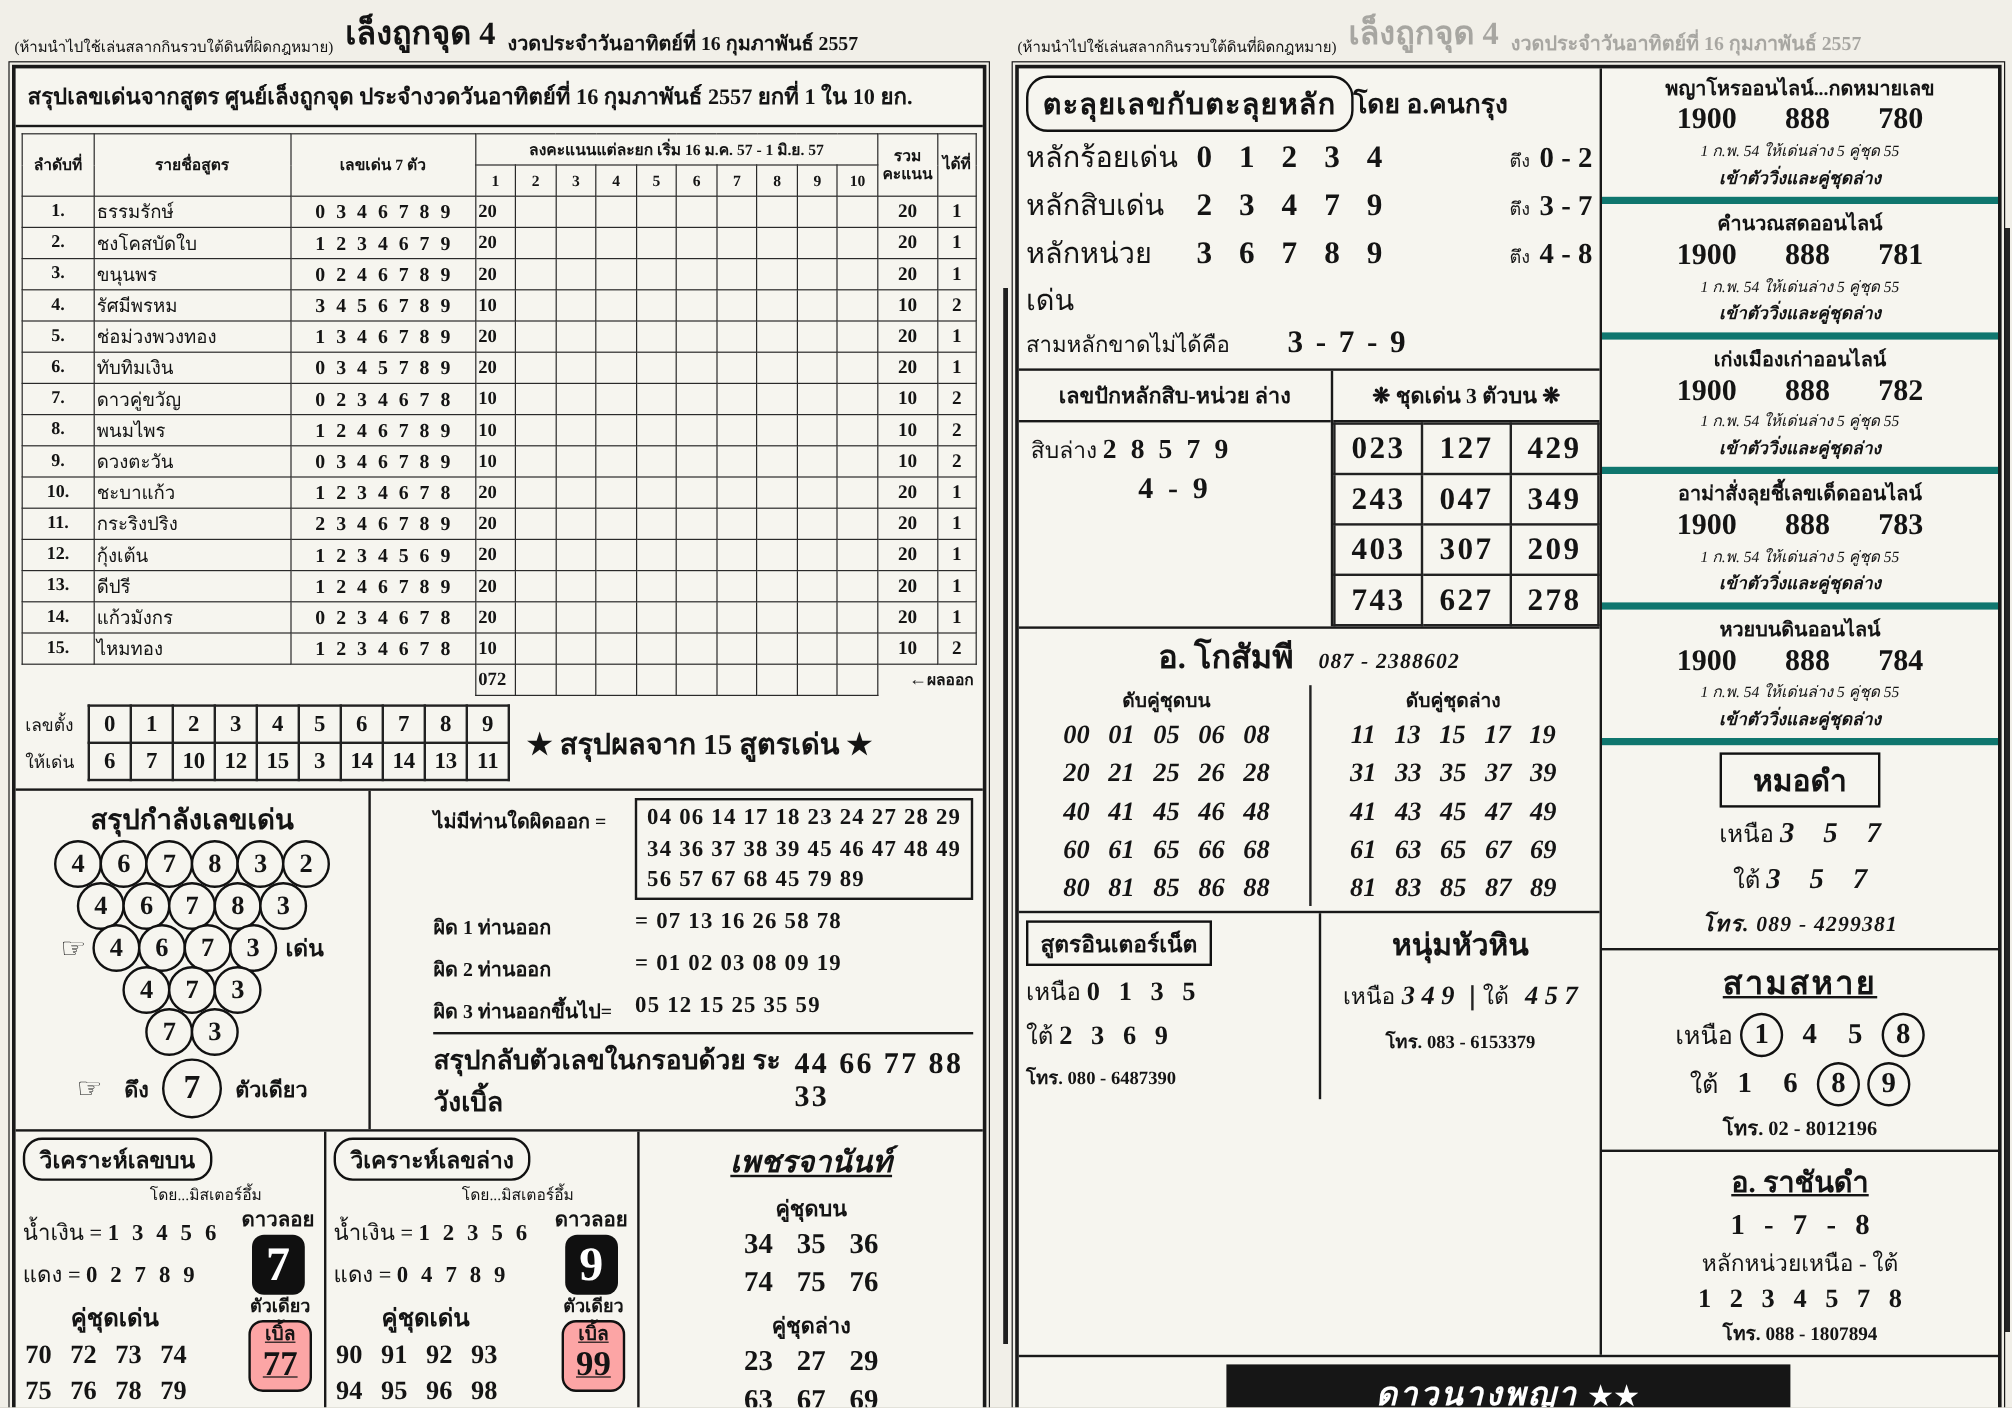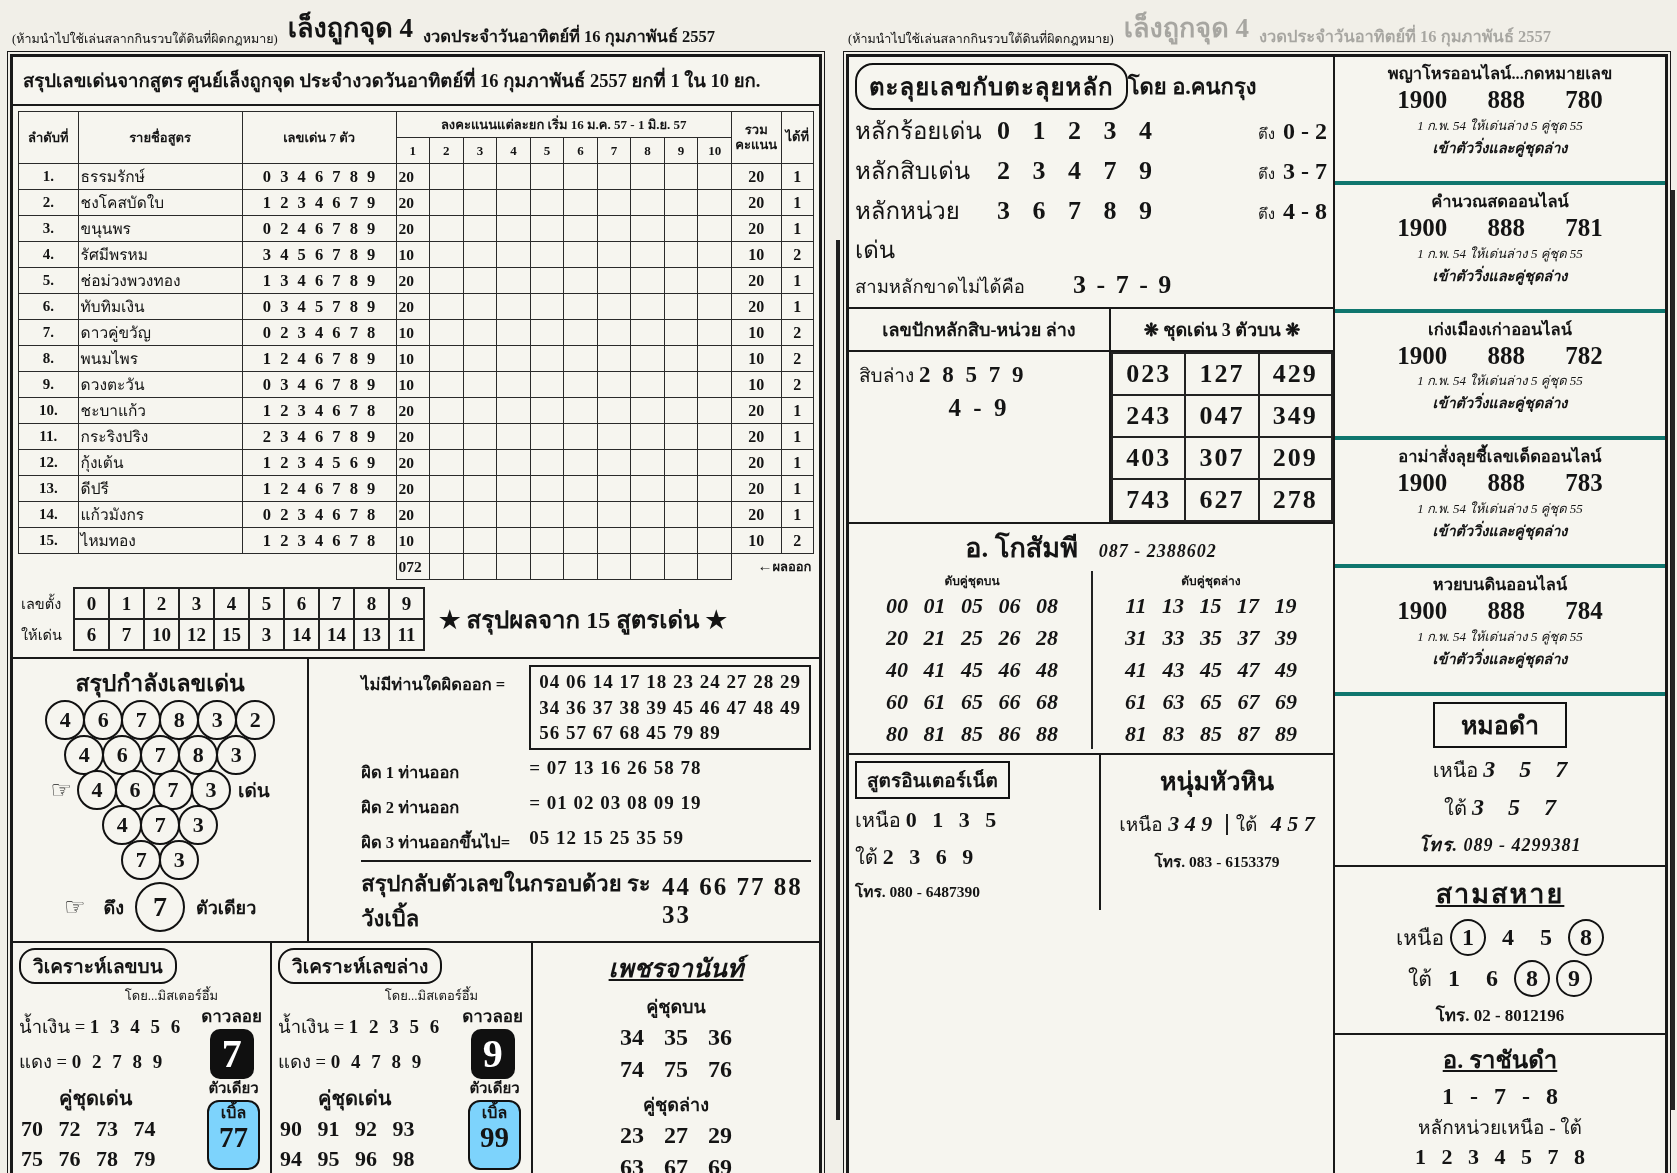"พญาโหรออนไลน์...กดหมายเลข" .pbox { border-bottom: 4px solid #0f766e -> 6px solid #0f766e; padding: 3px 4px 22px -> 3px 4px 5px }
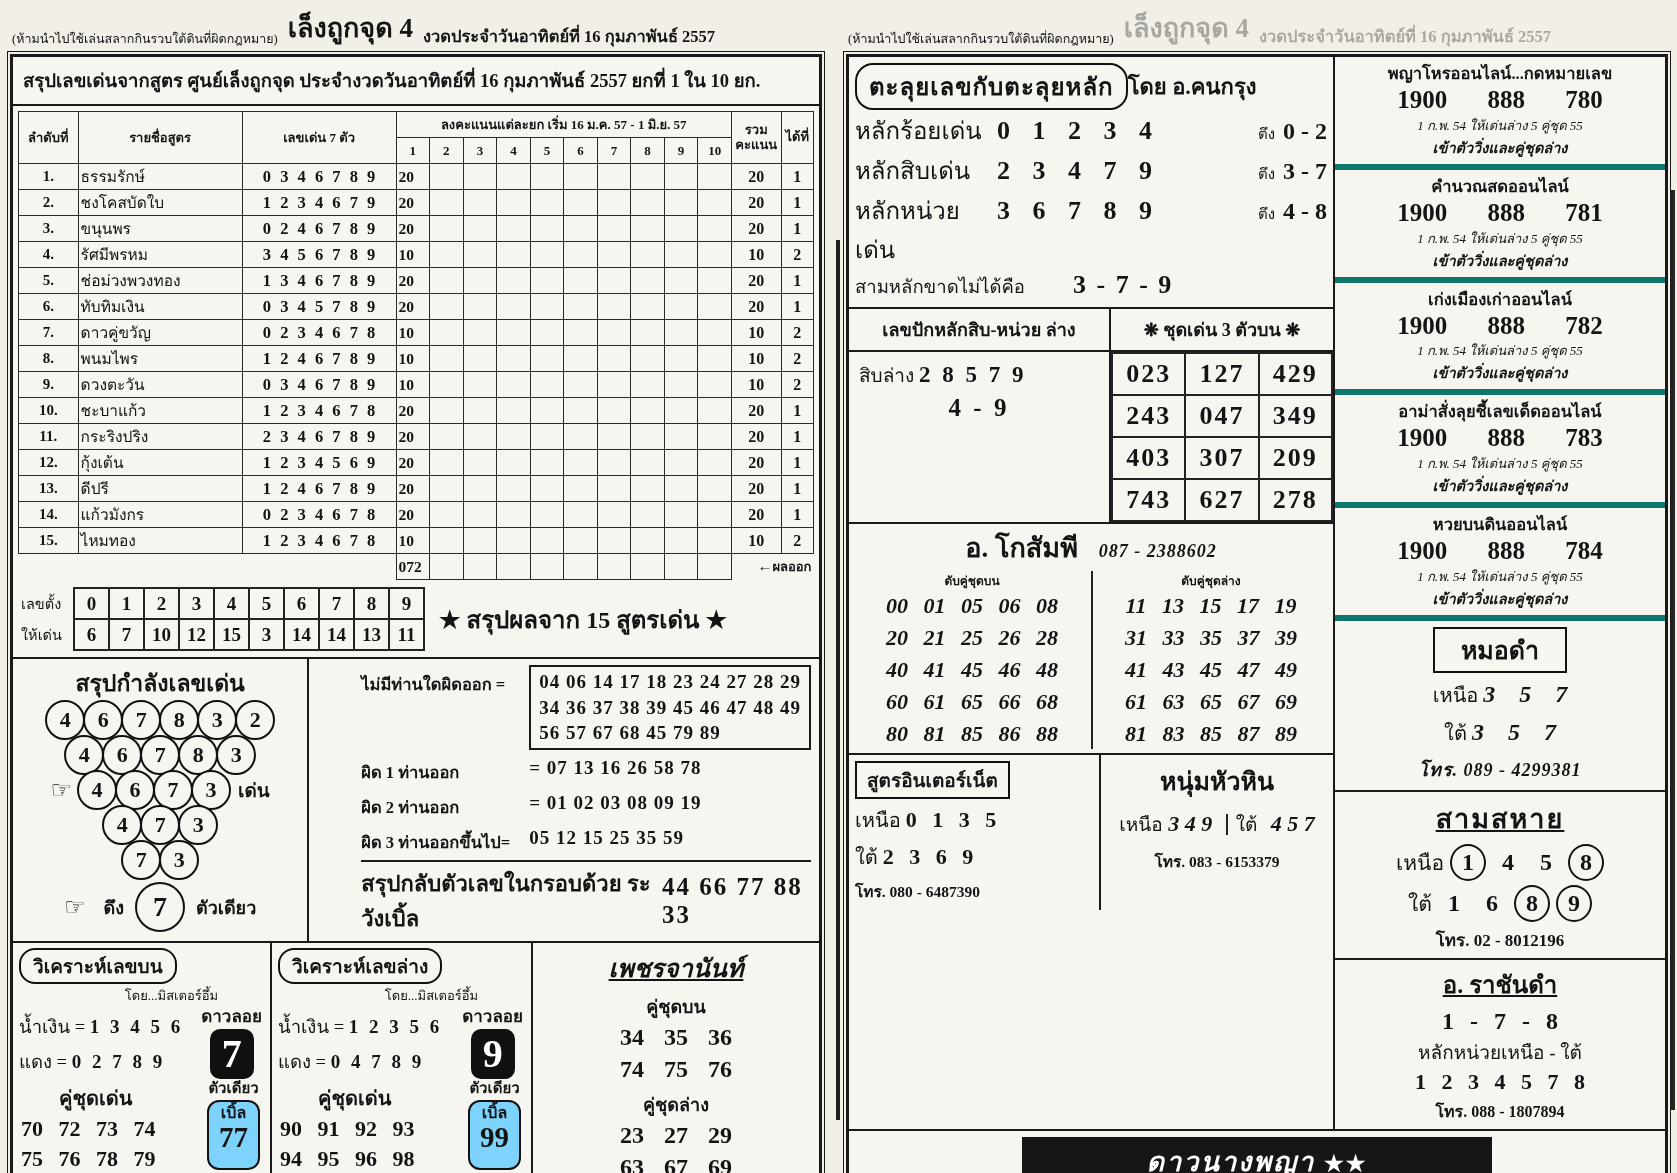"ดับคู่ชุดบน" .koslab { font-size: 12px -> 16px }
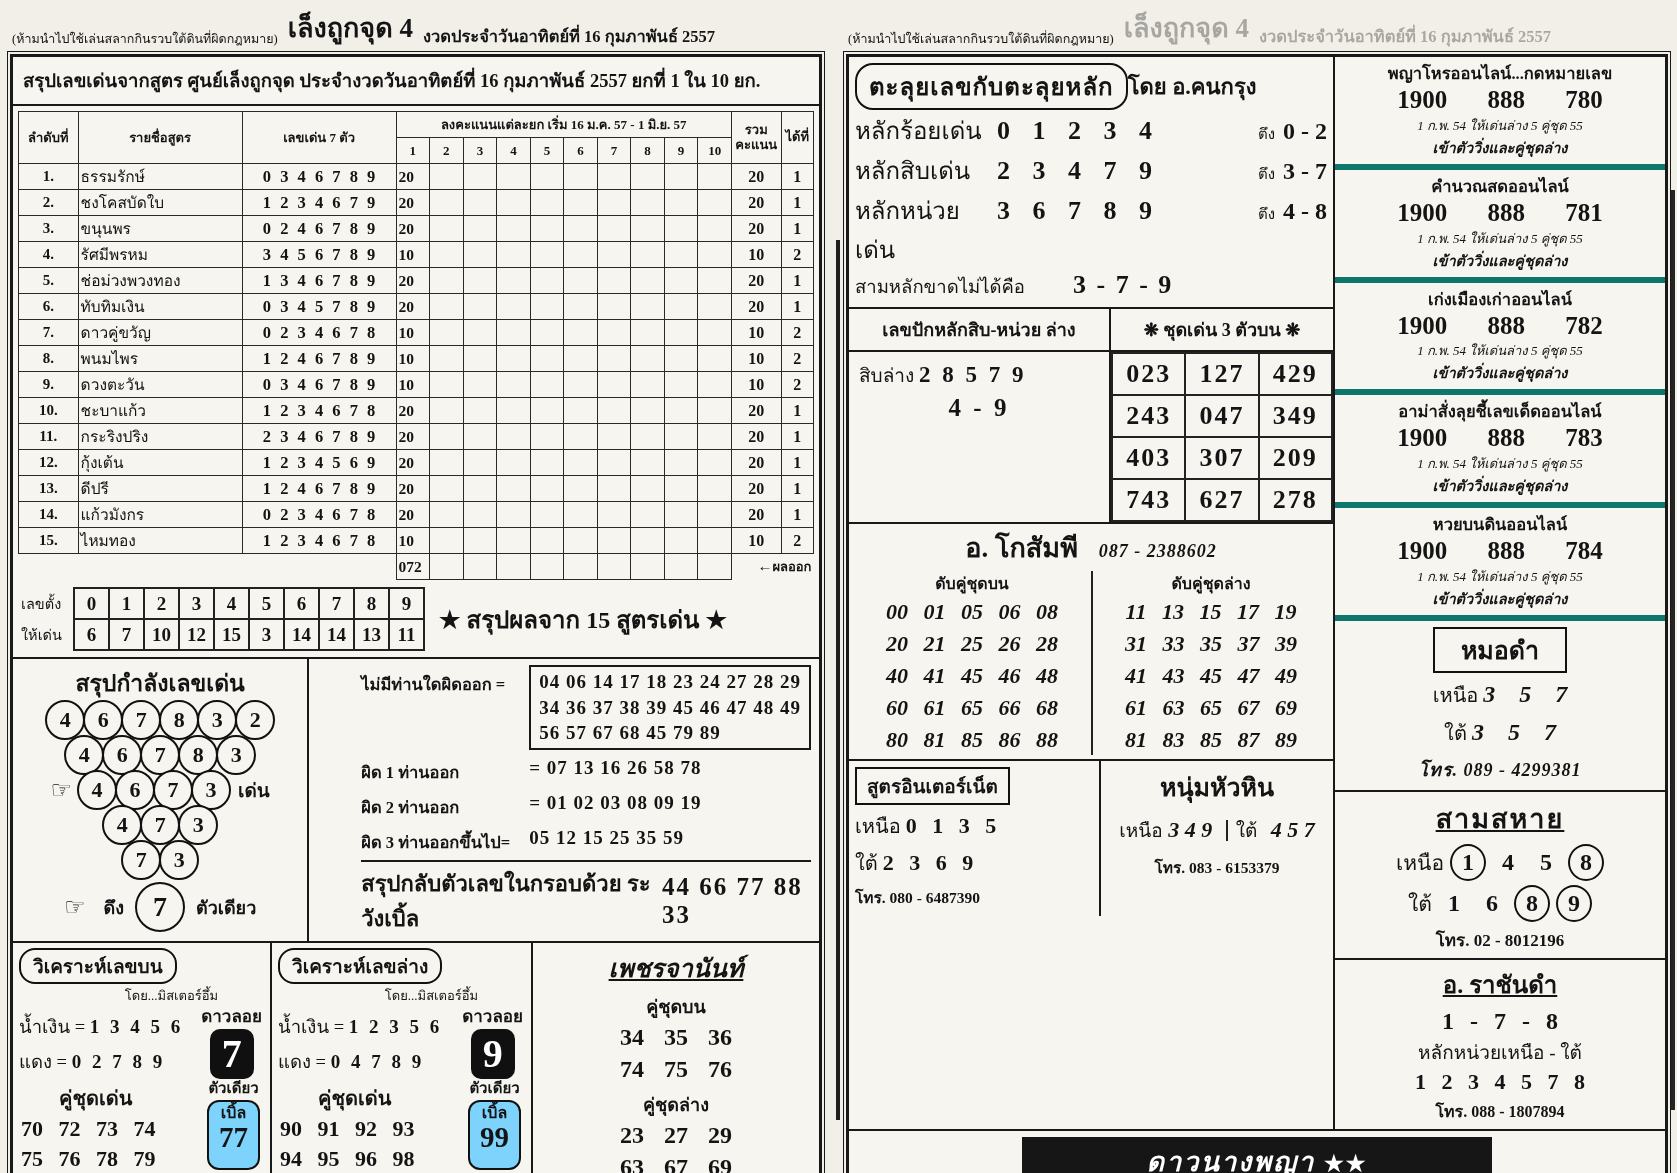"เบิ้ล" .dbox { background: #7dd3fc -> #fca5a5; padding: 0 10px 16px -> 0 10px 6px; text-decoration: none -> underline }
